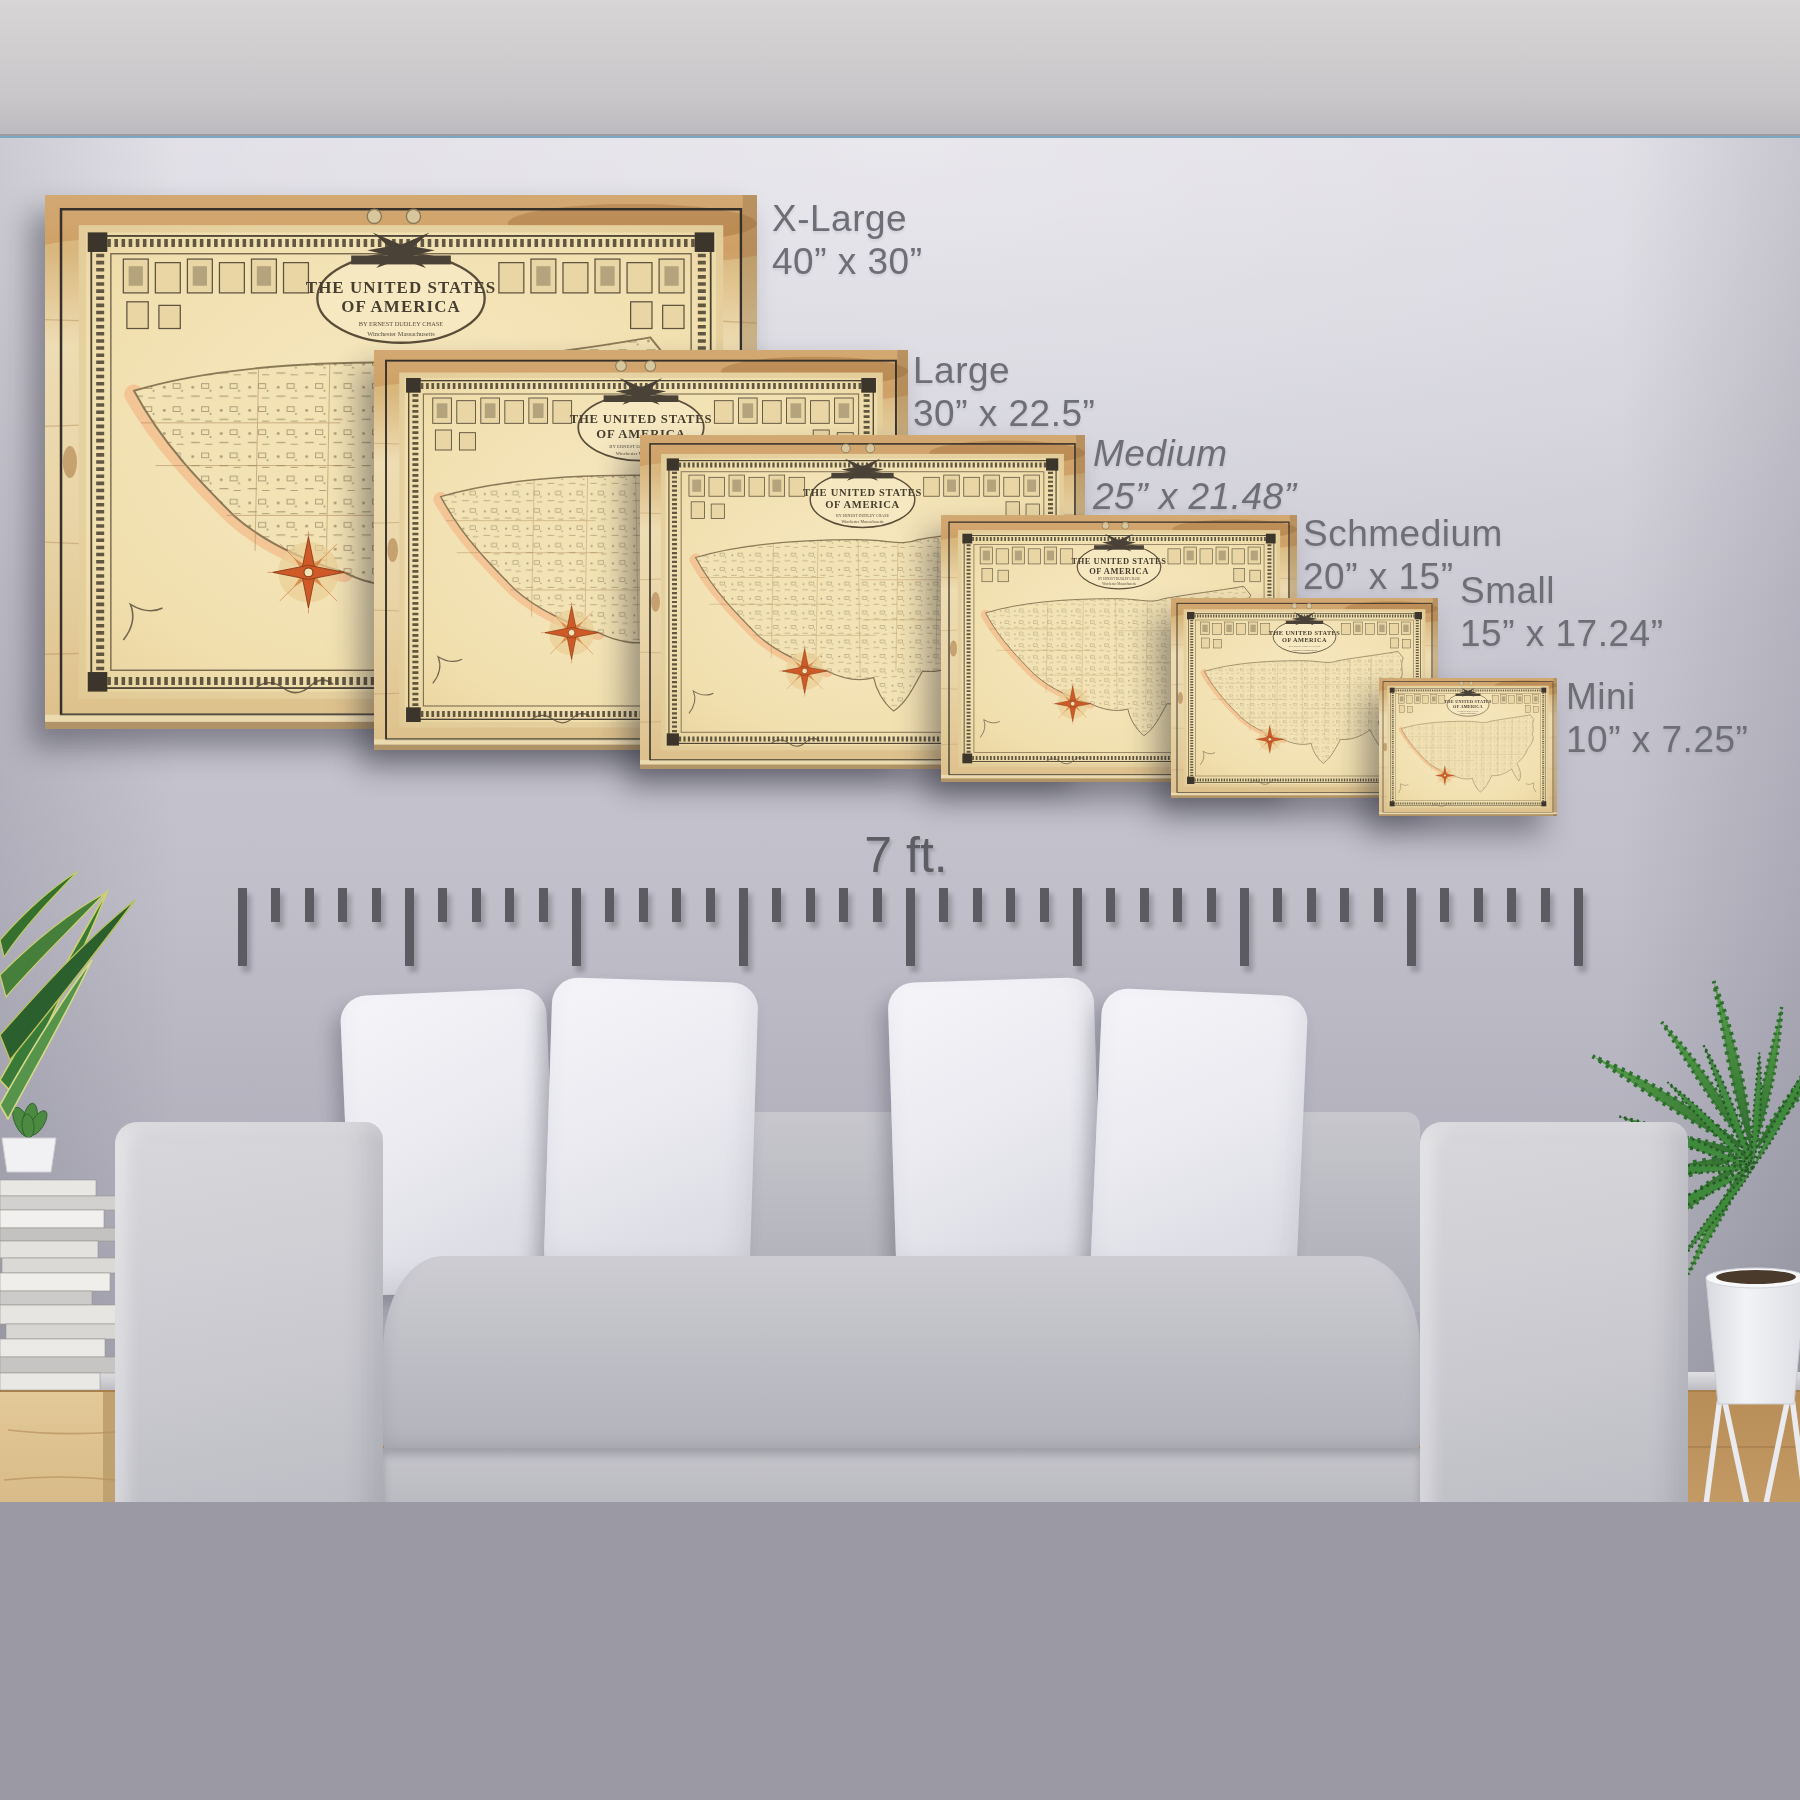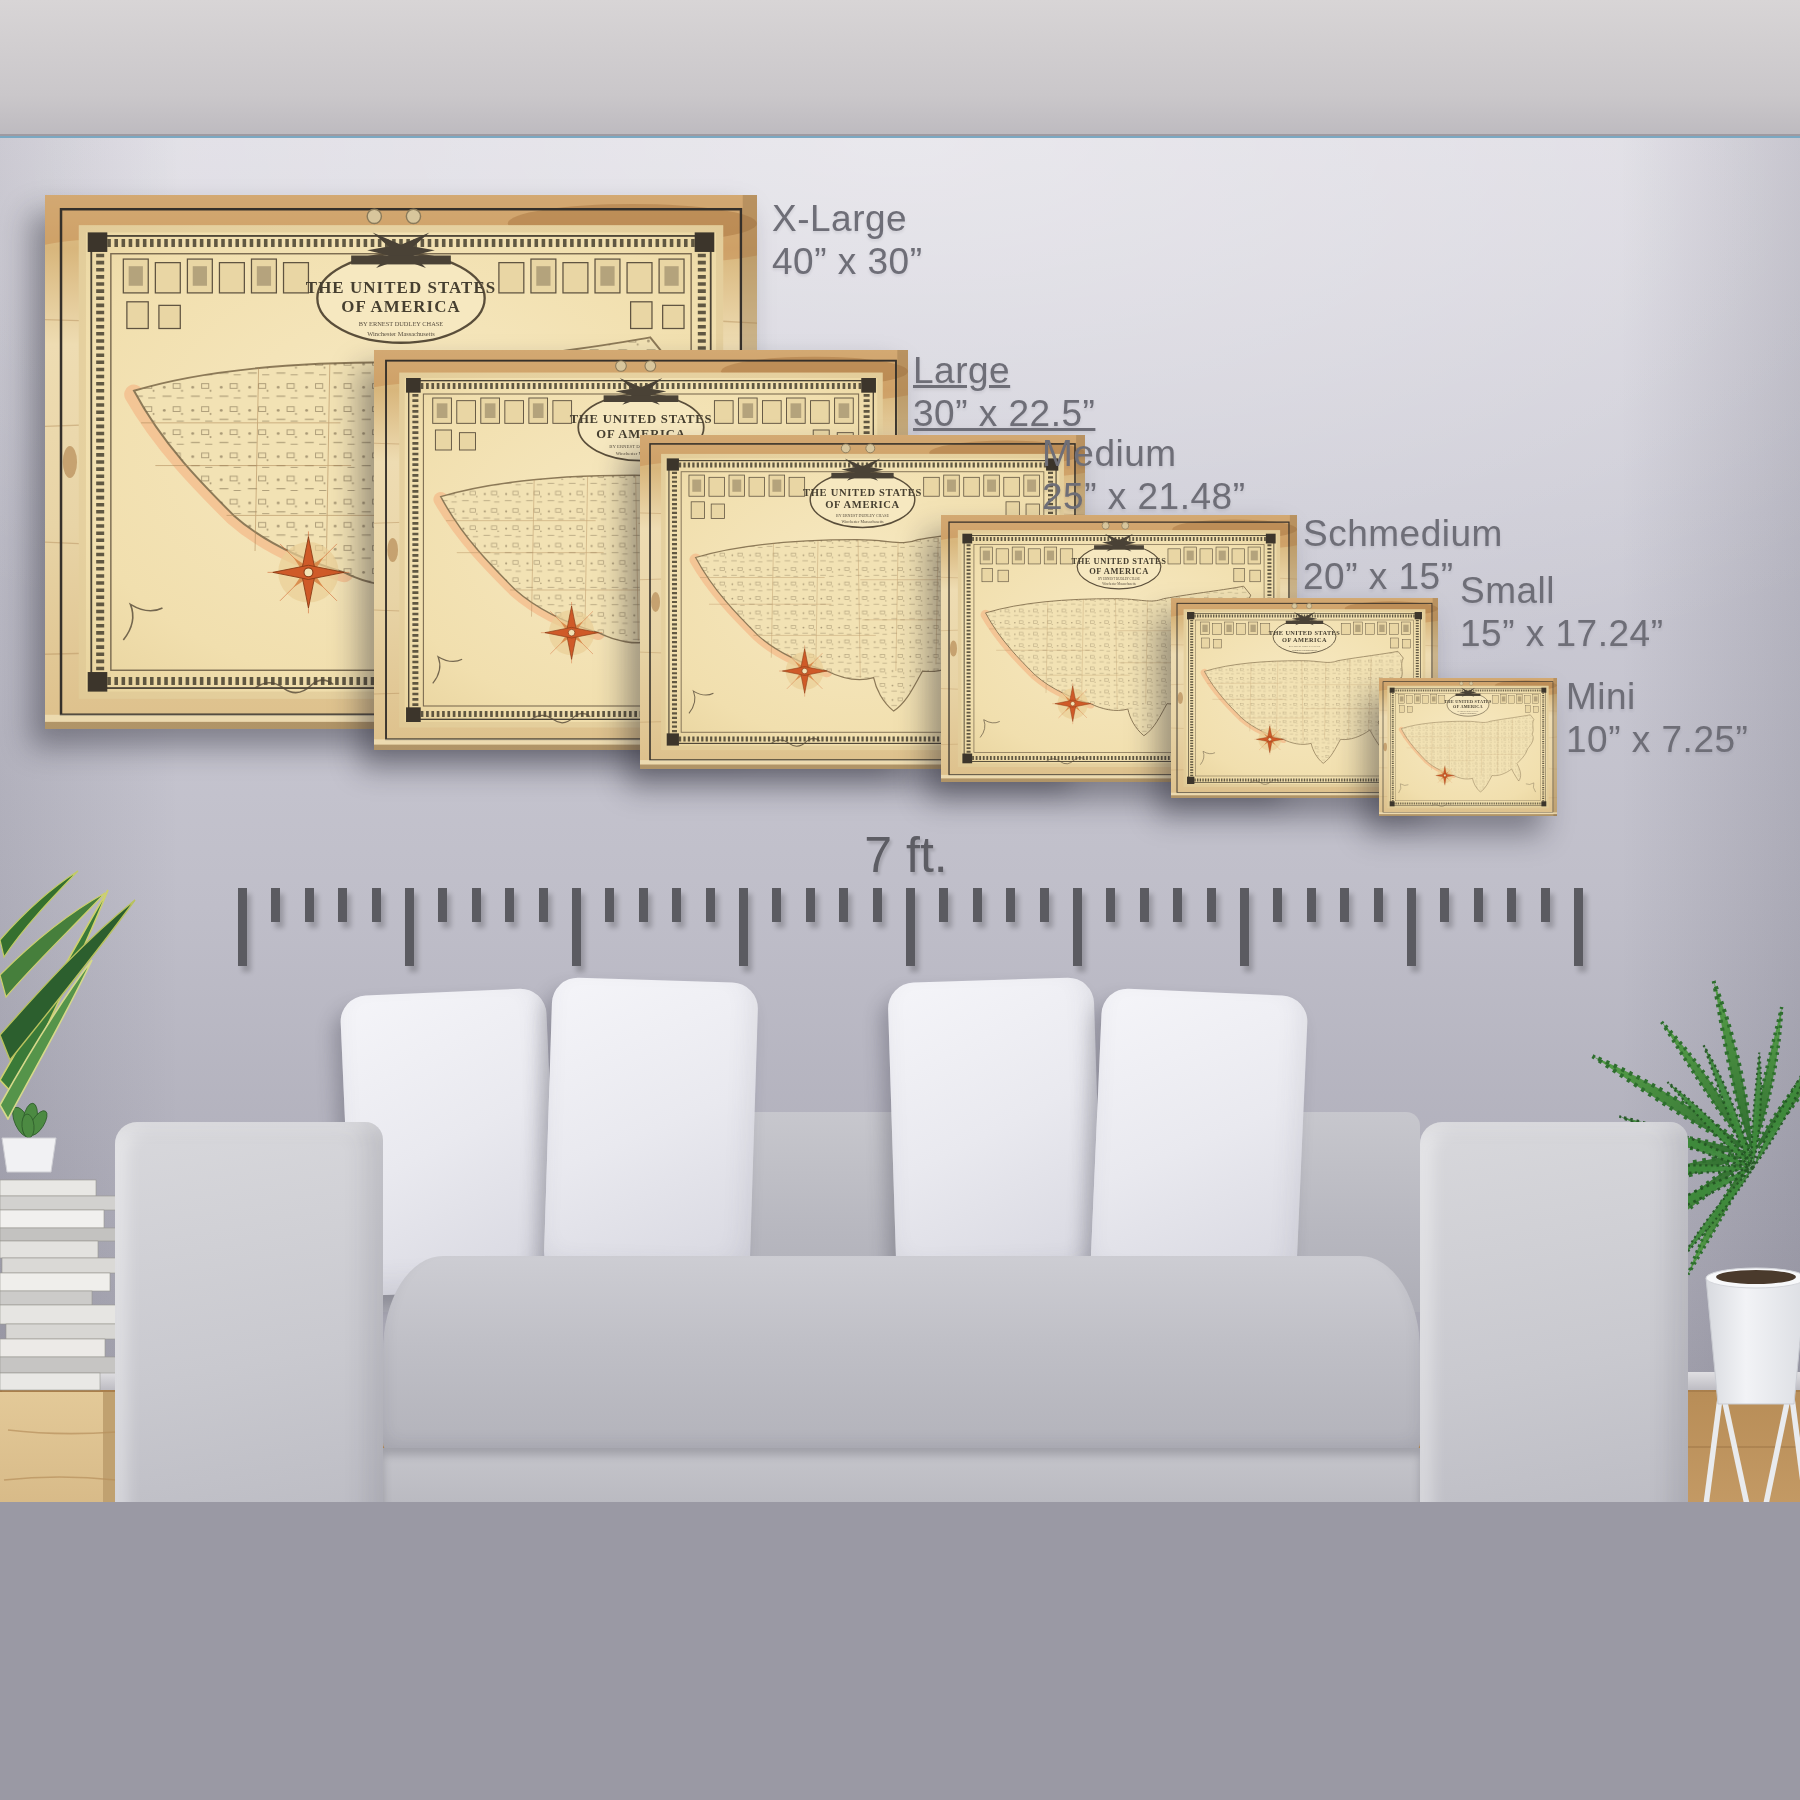"Large" .sl-l { text-decoration: underline -> none }
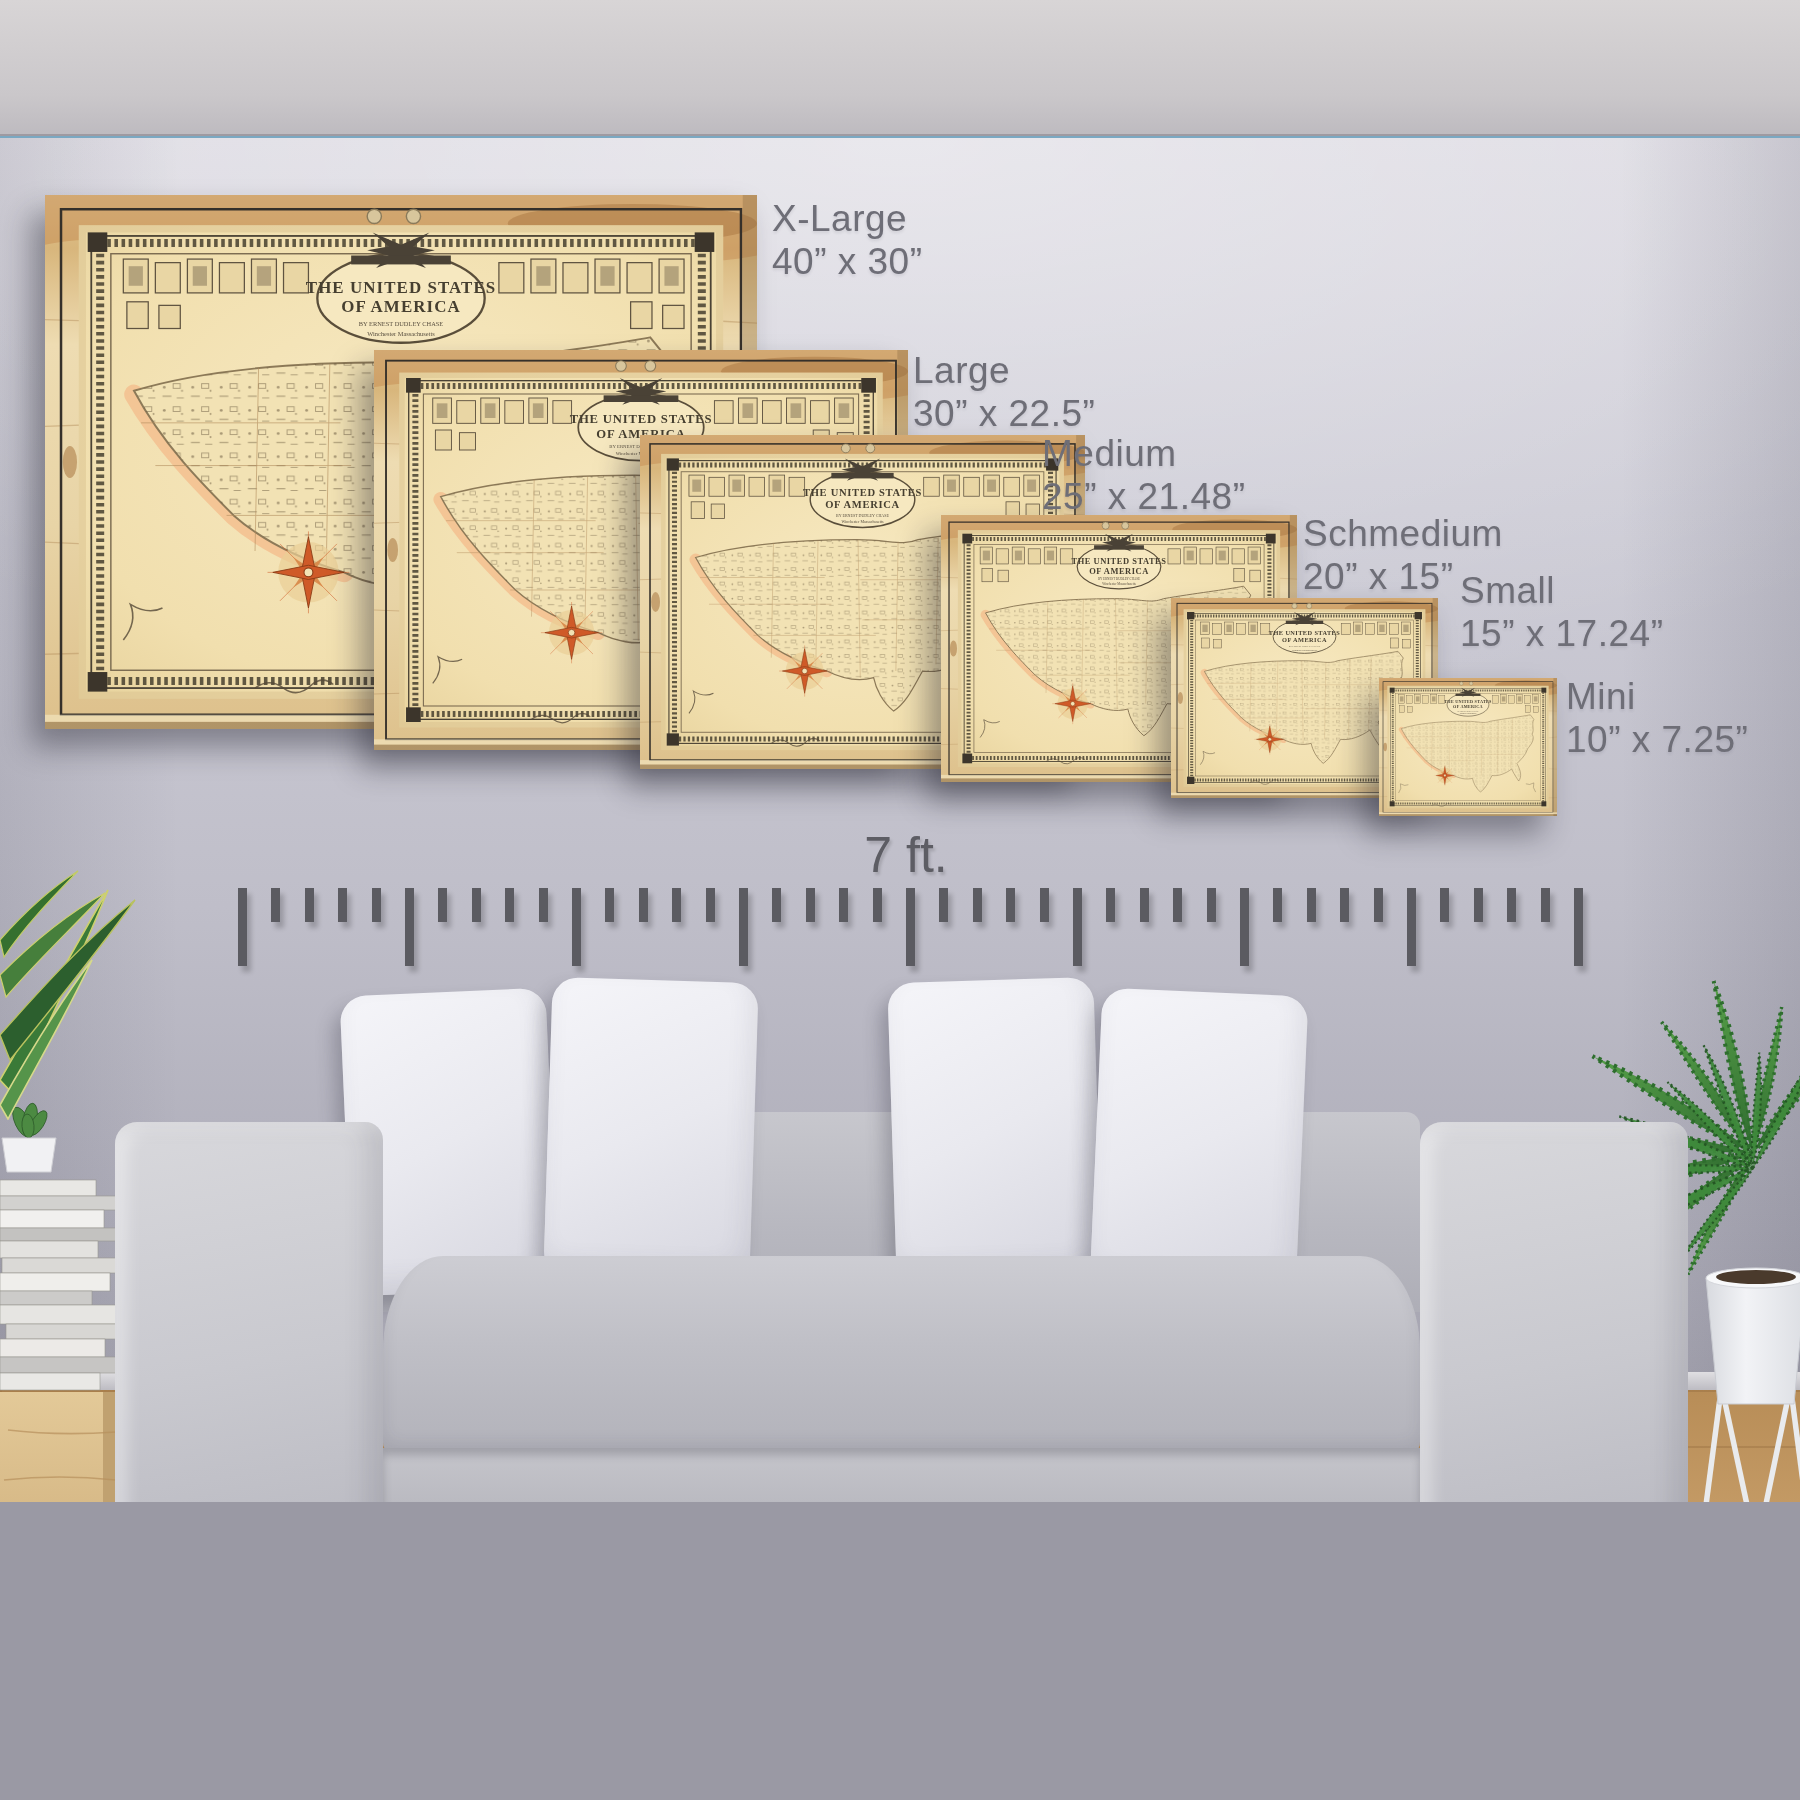"Medium" .sl-m { font-style: none -> italic; left: 1042px -> 1093px }
